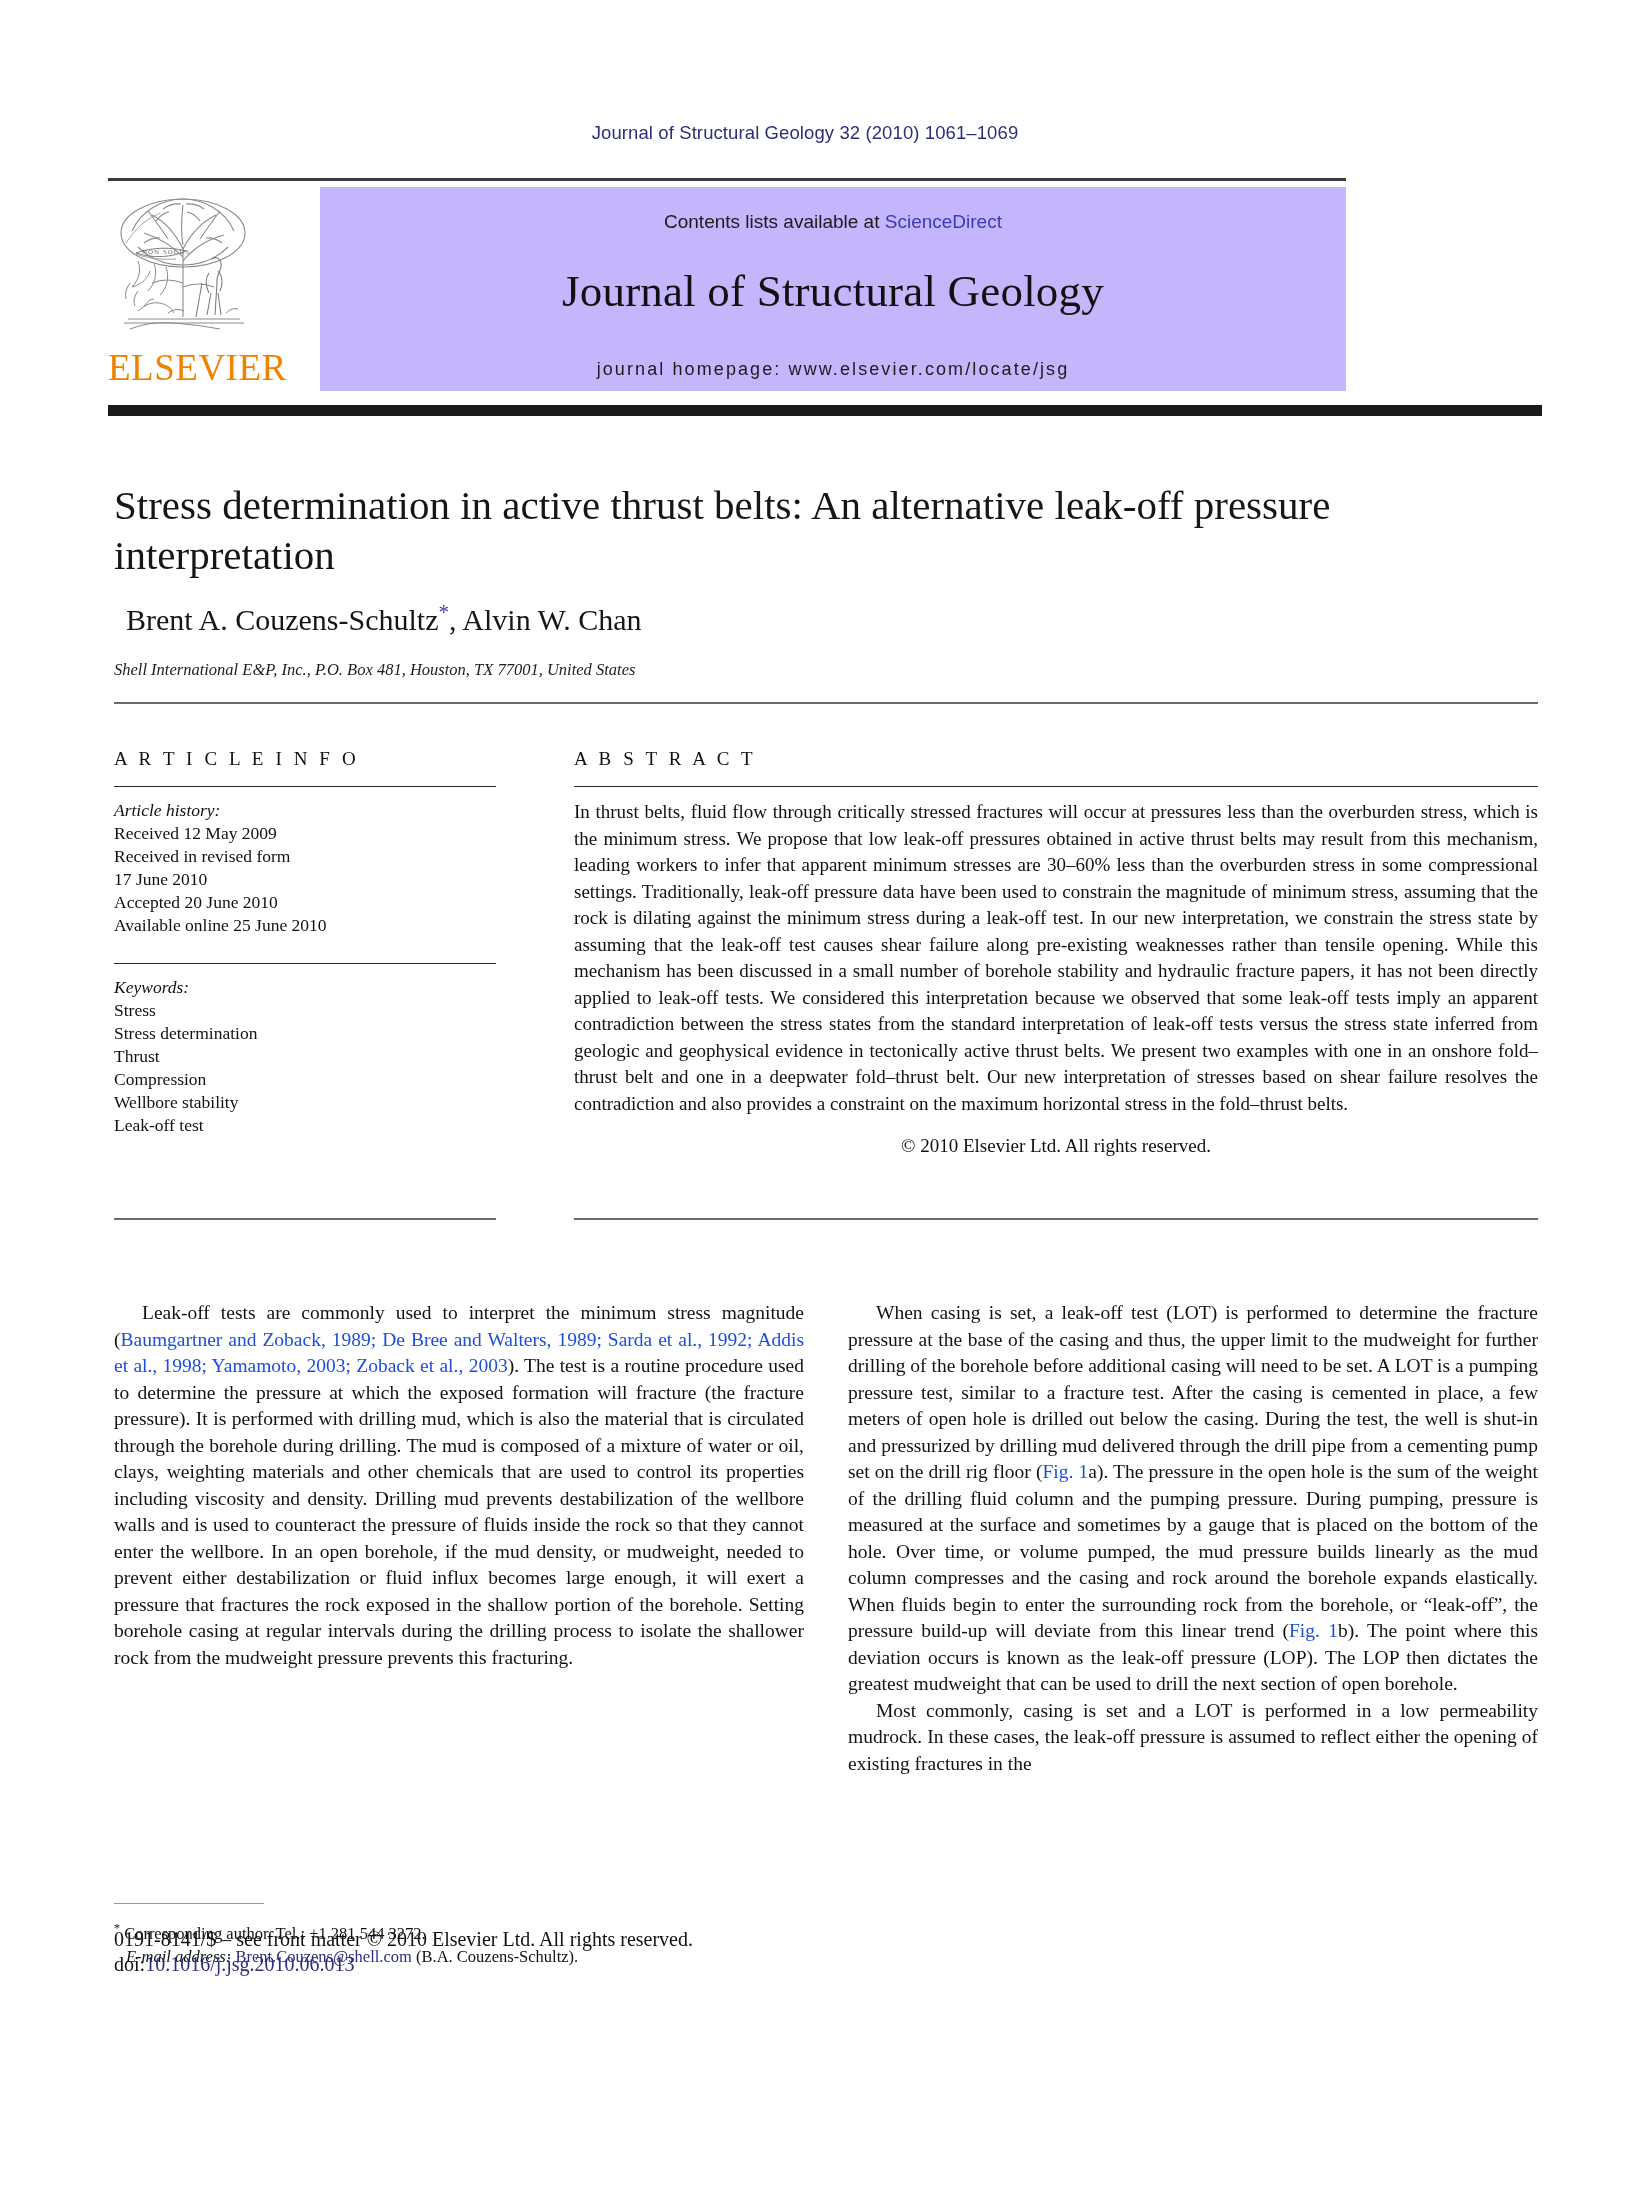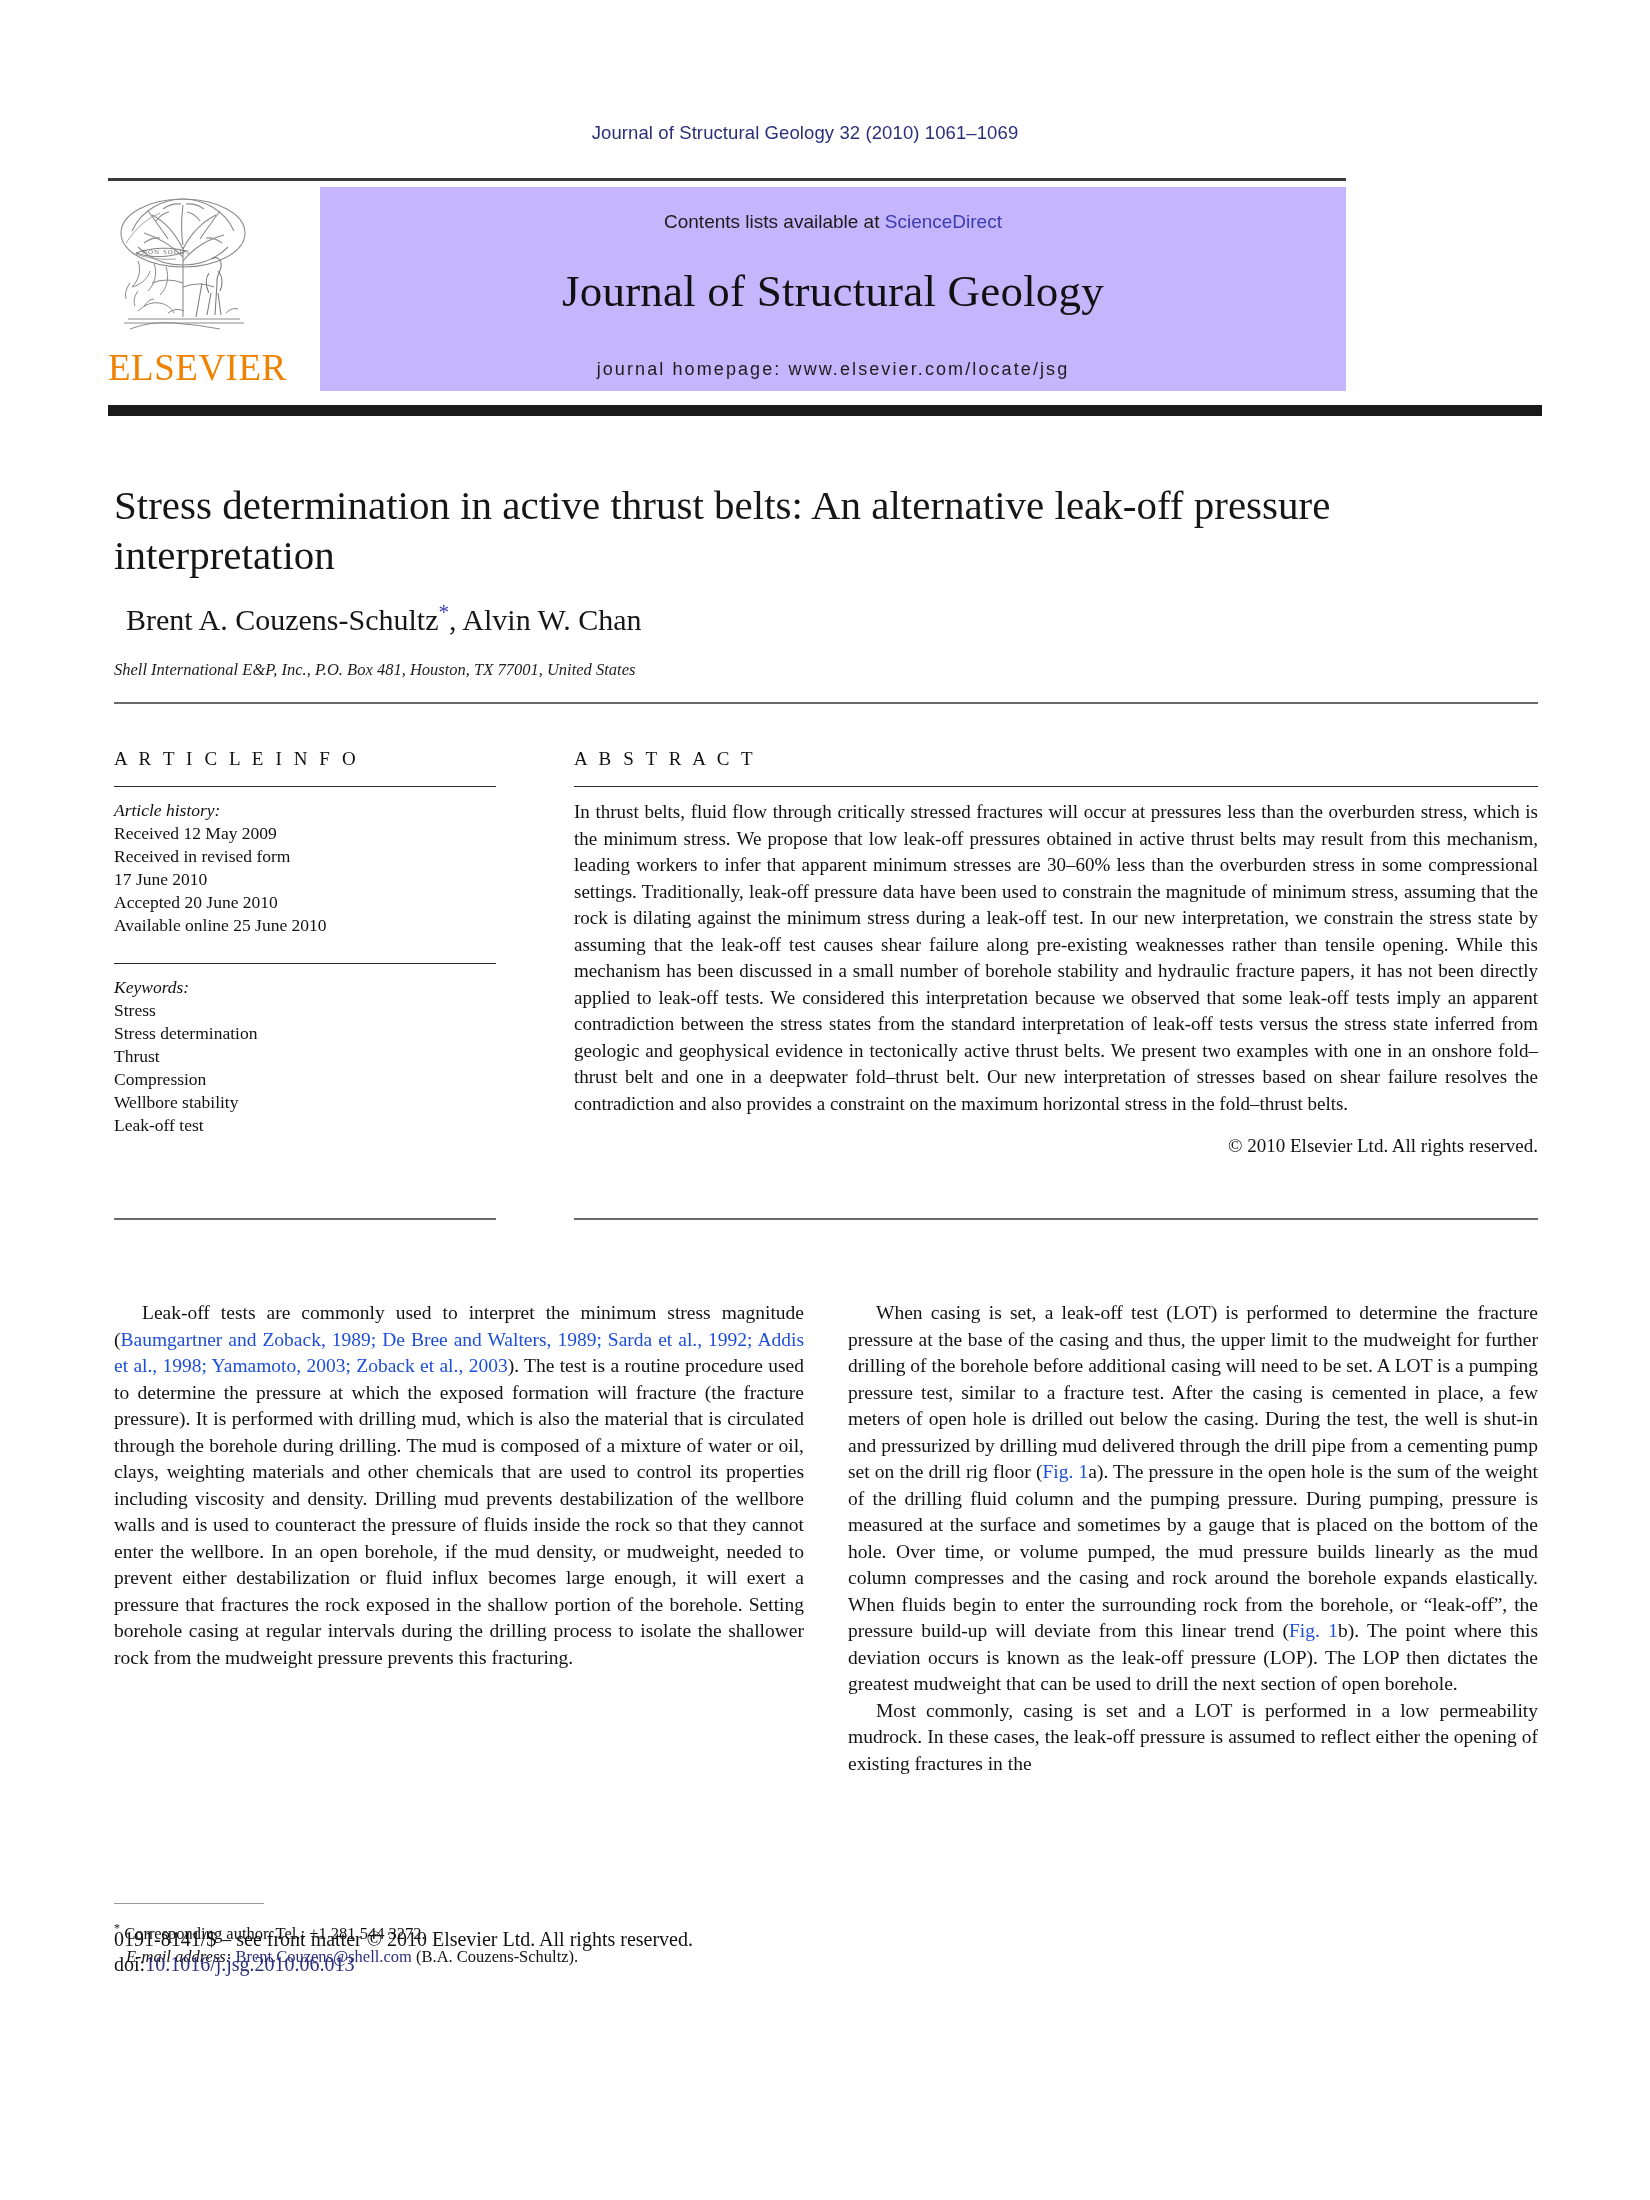"© 2010 Elsevier Ltd. All" .copyright { text-align: right -> center }
